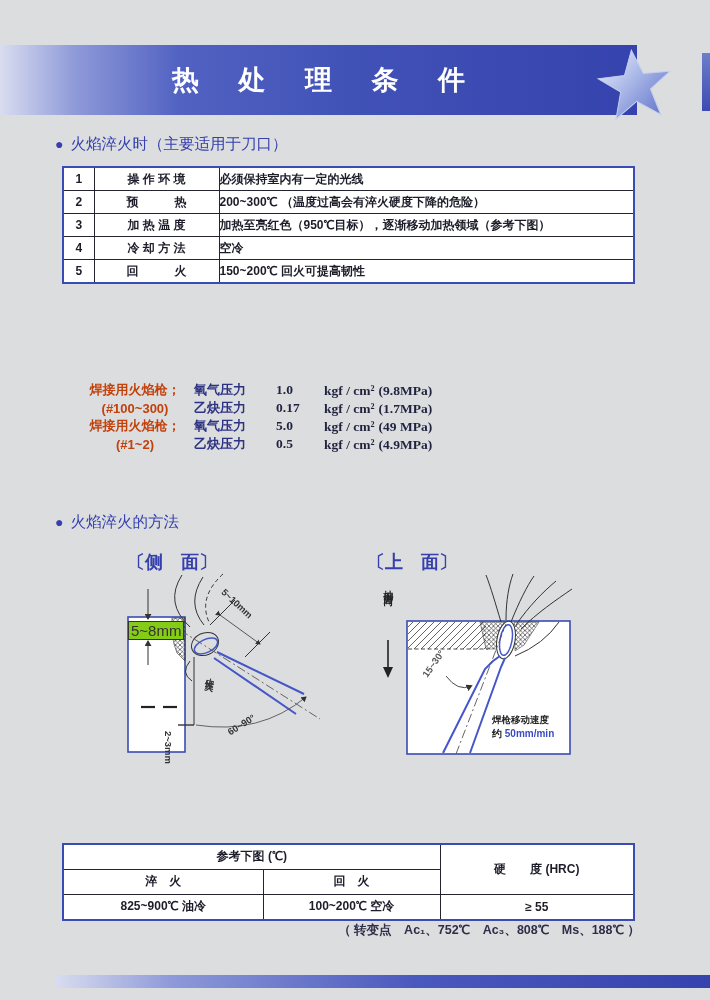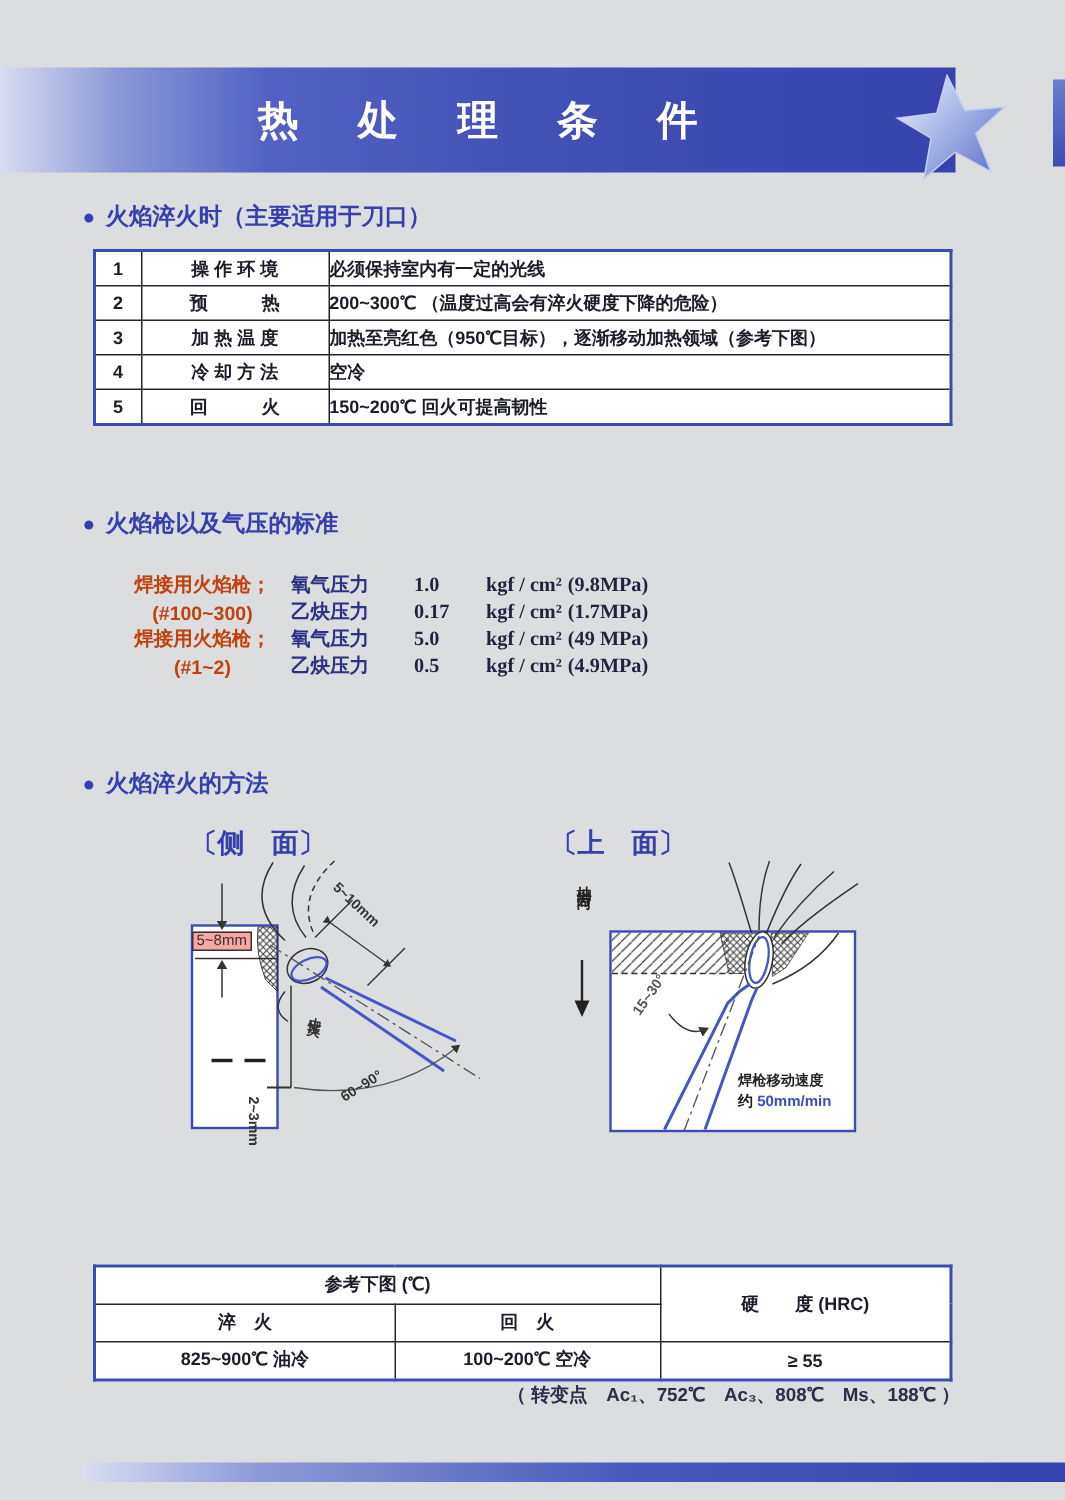"● 火焰淬火时（主要适用于刀口）" .sec-head { font-weight: bold -> normal }
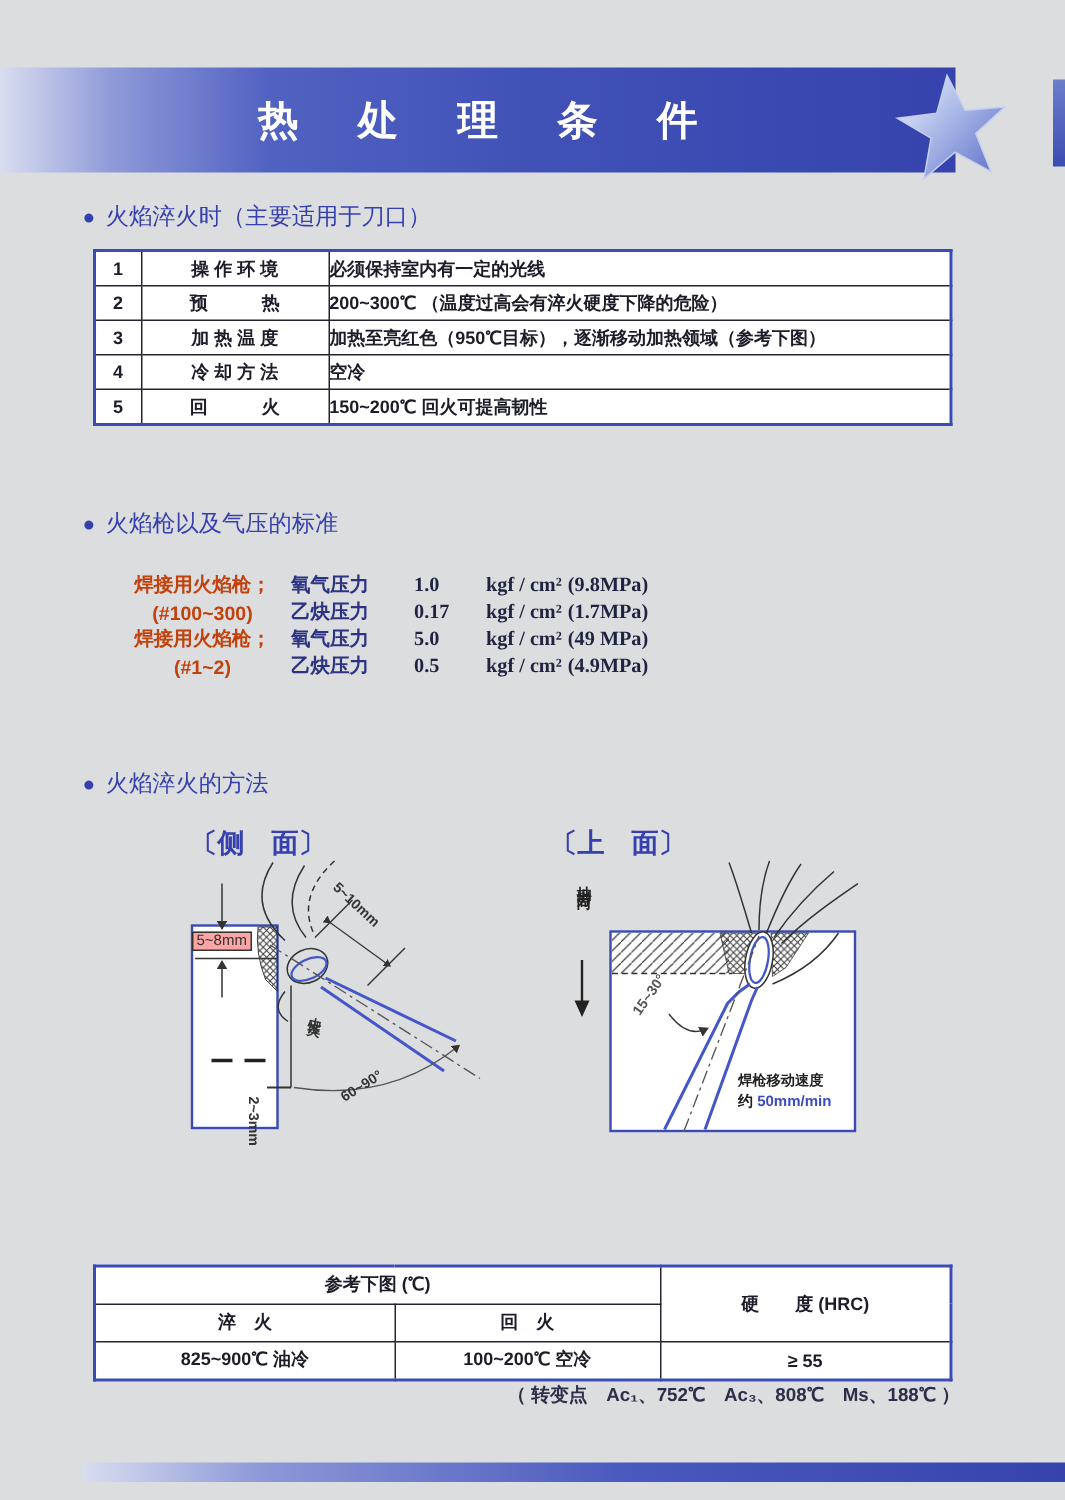"● 火焰枪以及气压的标准" div.sec-head { html: <div> <span>●</span><span>火焰枪以及气压的标准</span> </div> -> none }
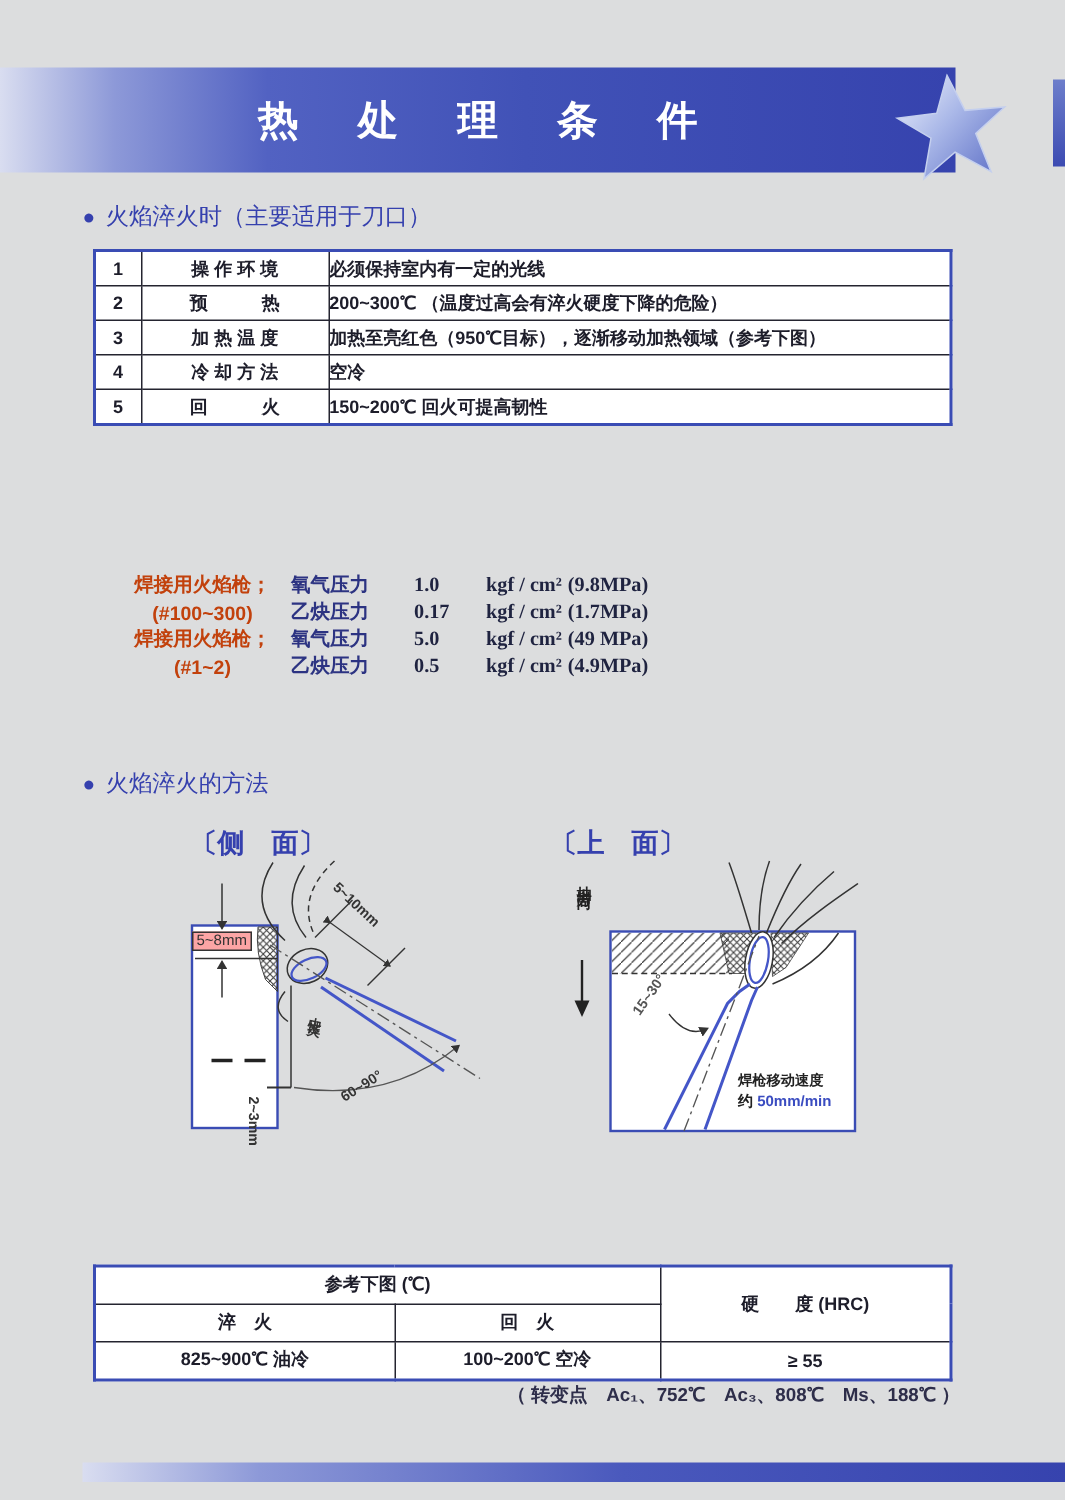"5~8mm" .boxed { background: #fca5a5 -> #84cc16; font-size: 10px -> 15px }
